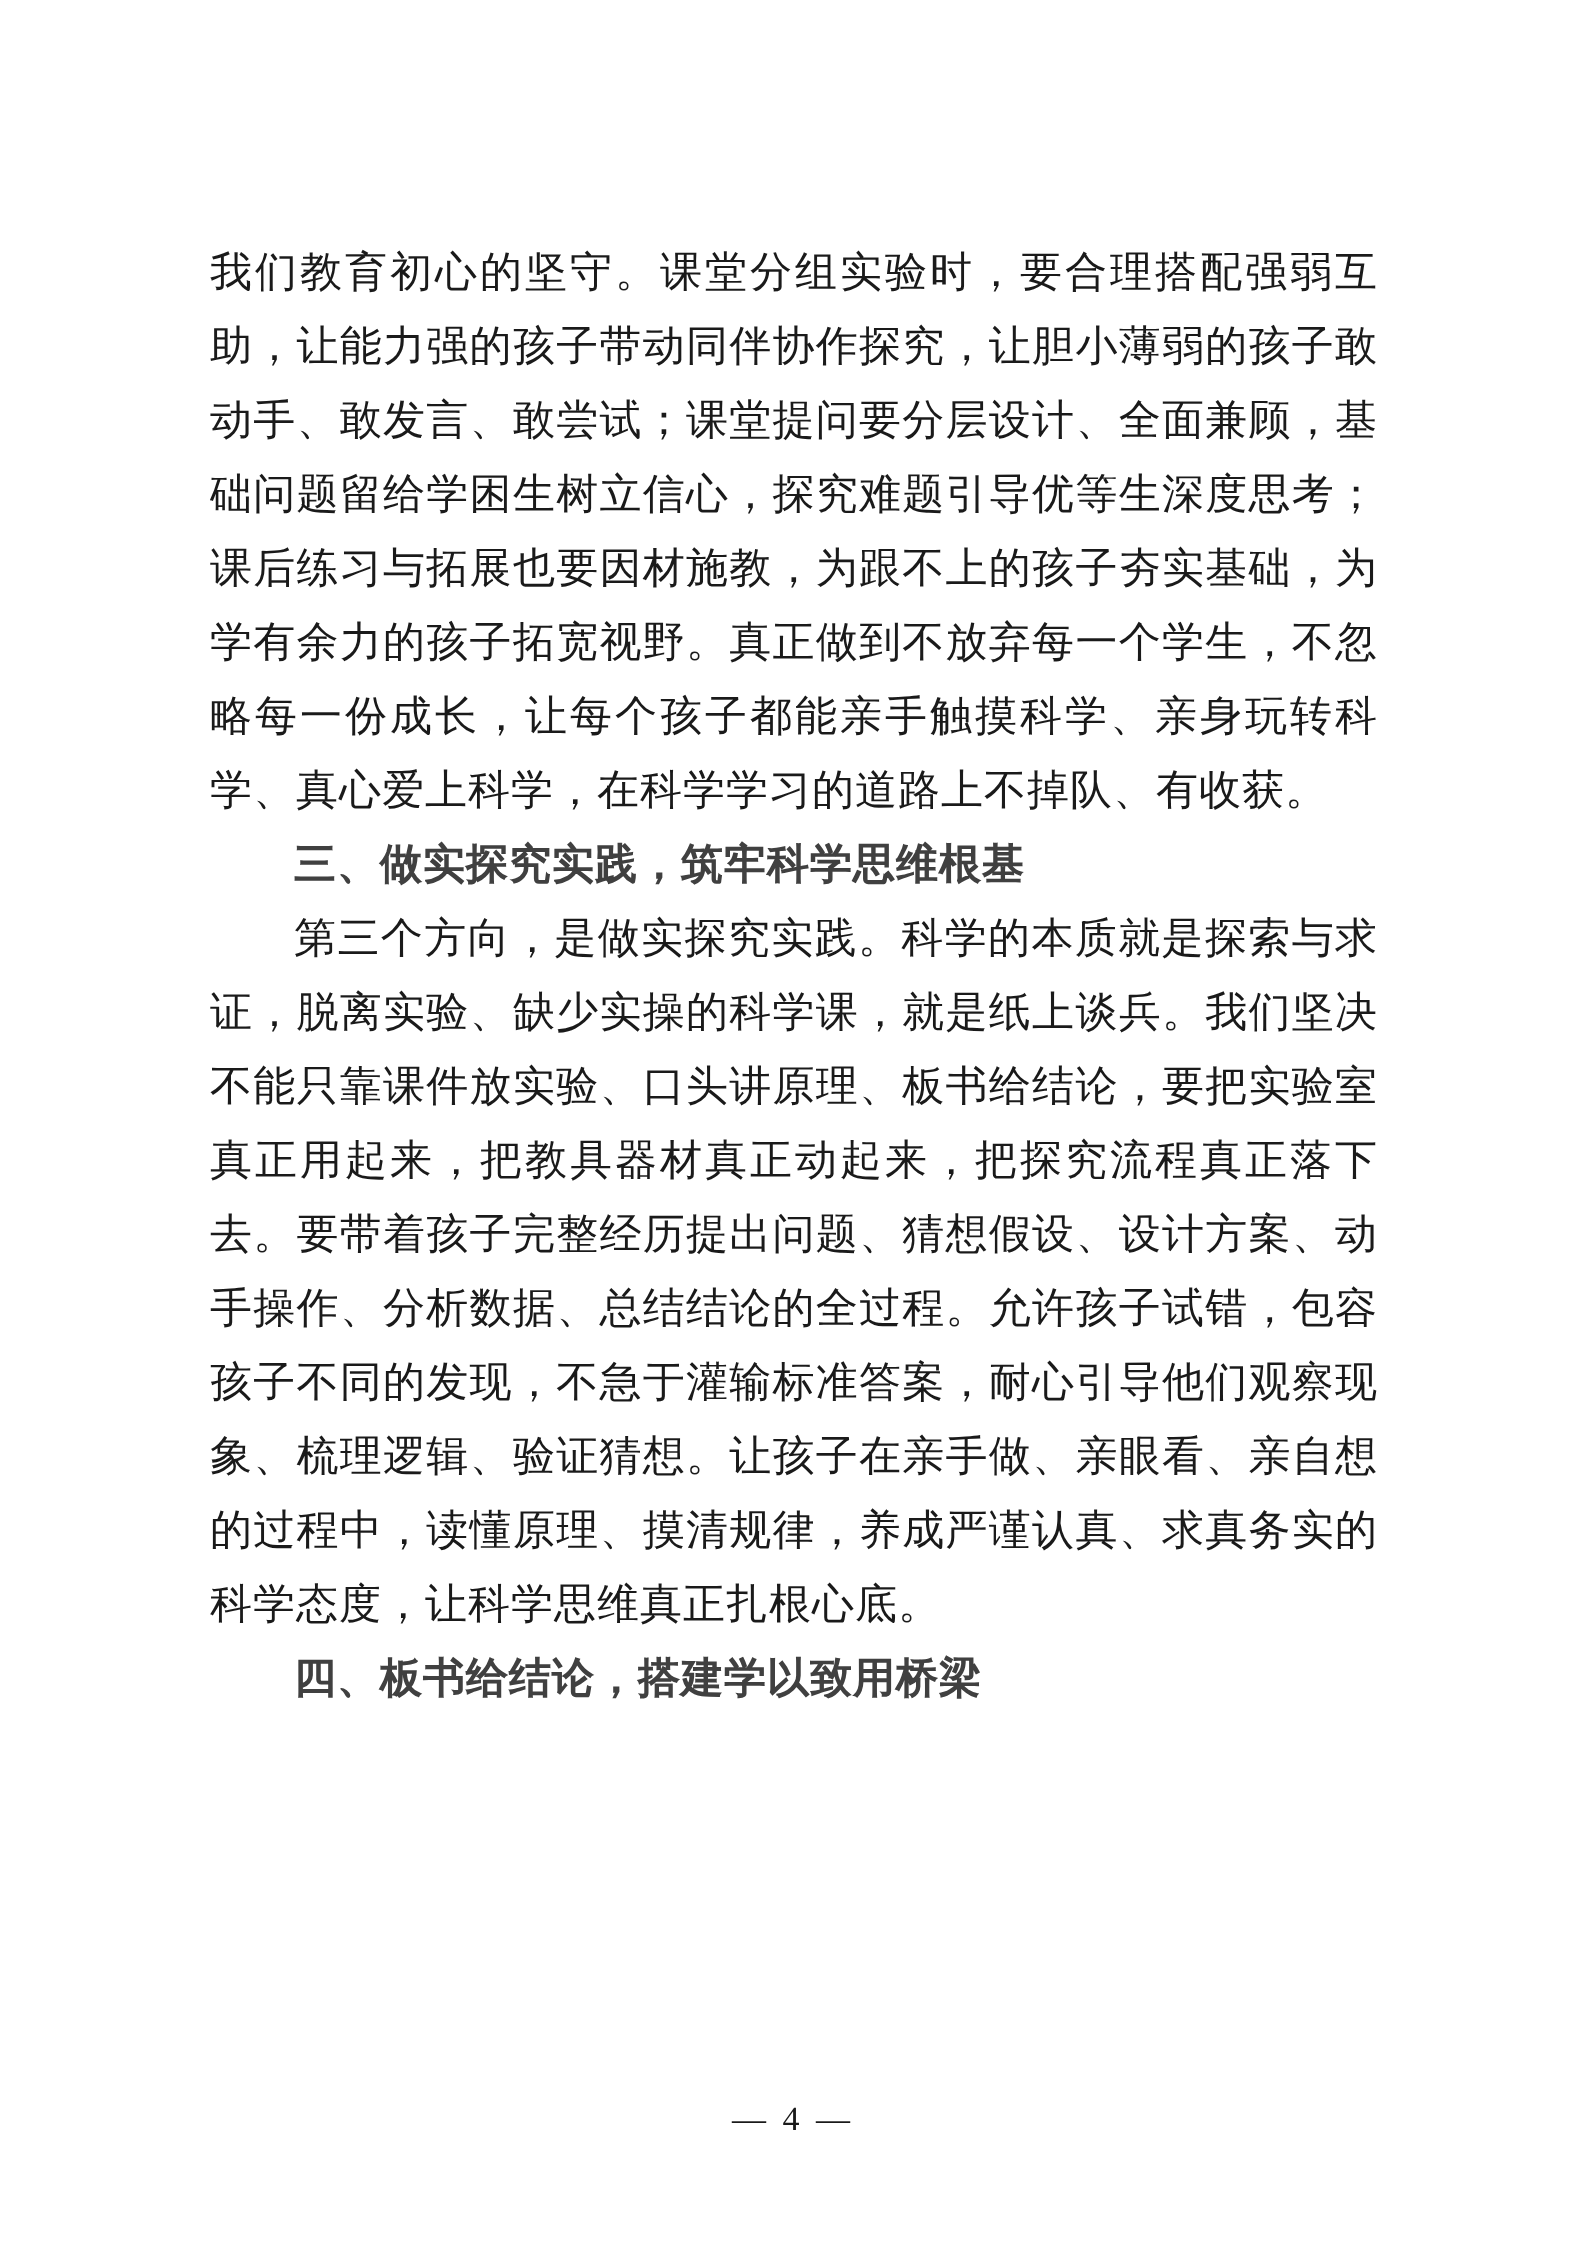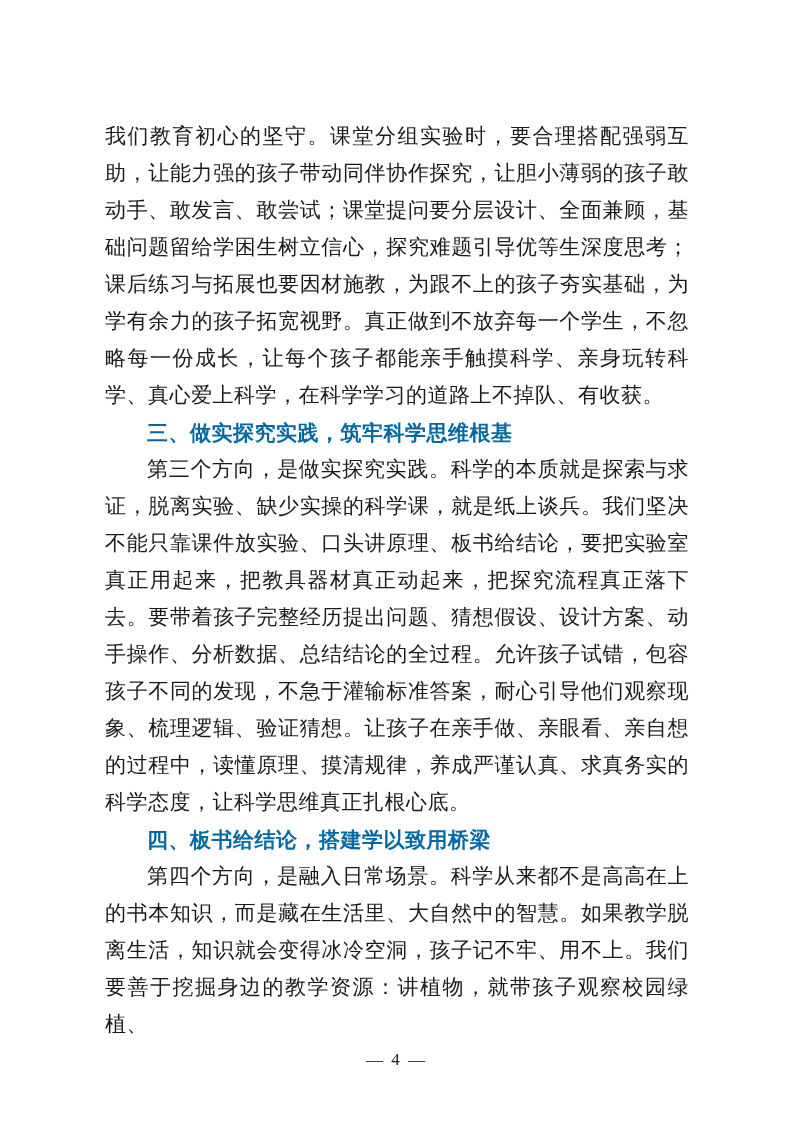"三、做实探究实践，筑牢科学思维根基" .heading { color: #0369a1 -> #404040 }
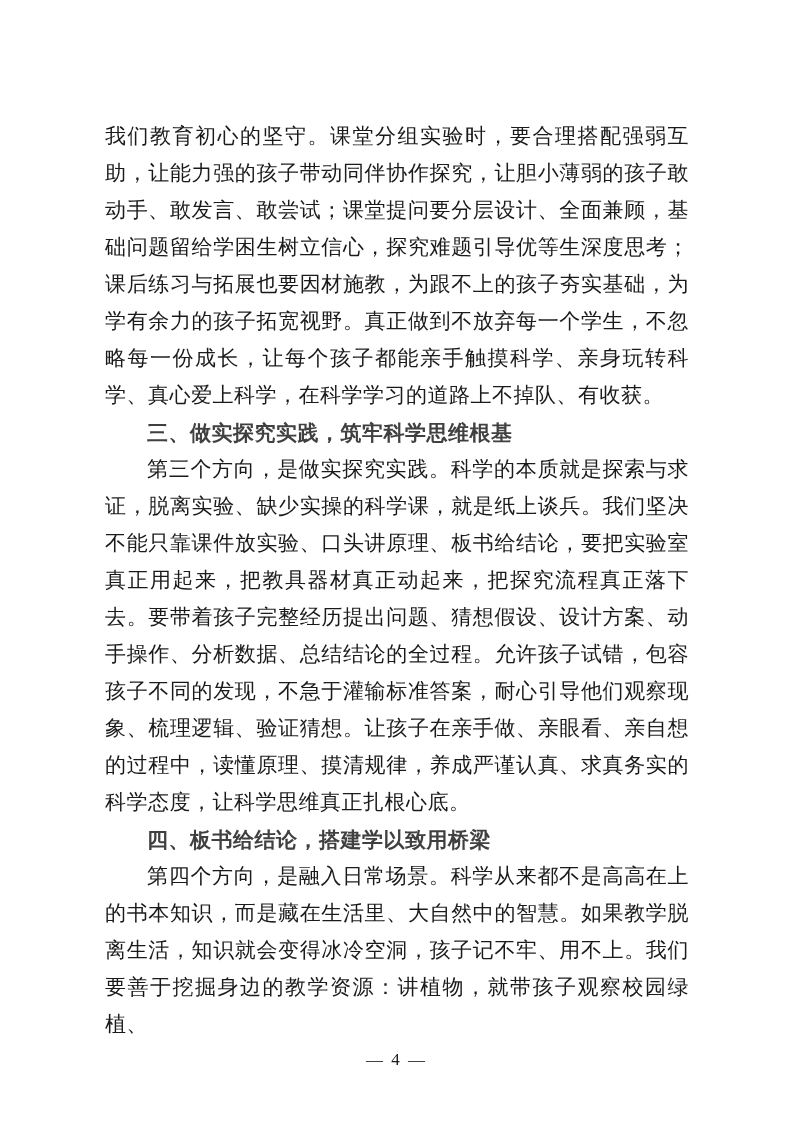"第四个方向，是融入日常场景。科学从来都不是高高在上的书本知识，而是藏在生活里、大" p.body-text { html: <p>第四个方向，是融入日常场景。科学从来都不是高高在上的书本知识，而是藏在生活里、大自然中的智慧。如果教学脱离生活，知识就会变得冰冷空洞，孩子记不牢、用不上。我们要善于挖掘身边的教学资源：讲植物，就带孩子观察校园绿植、</p> -> none }
